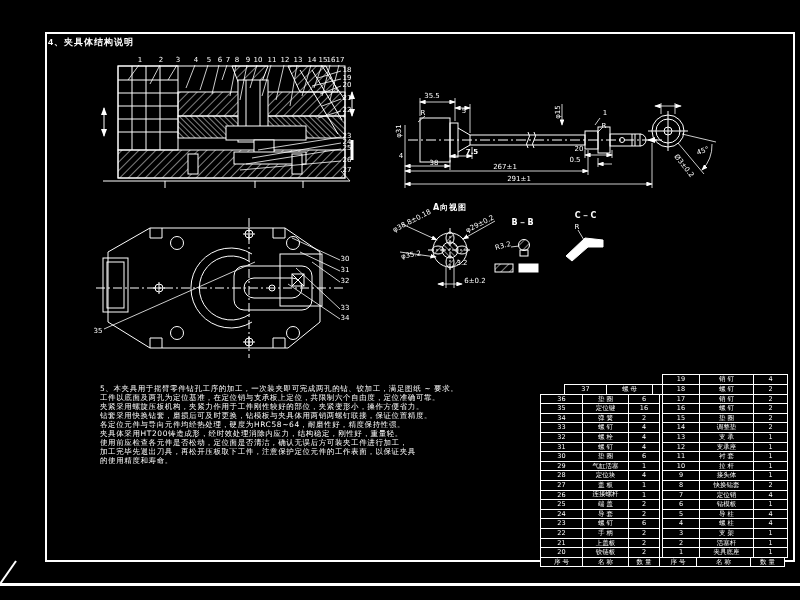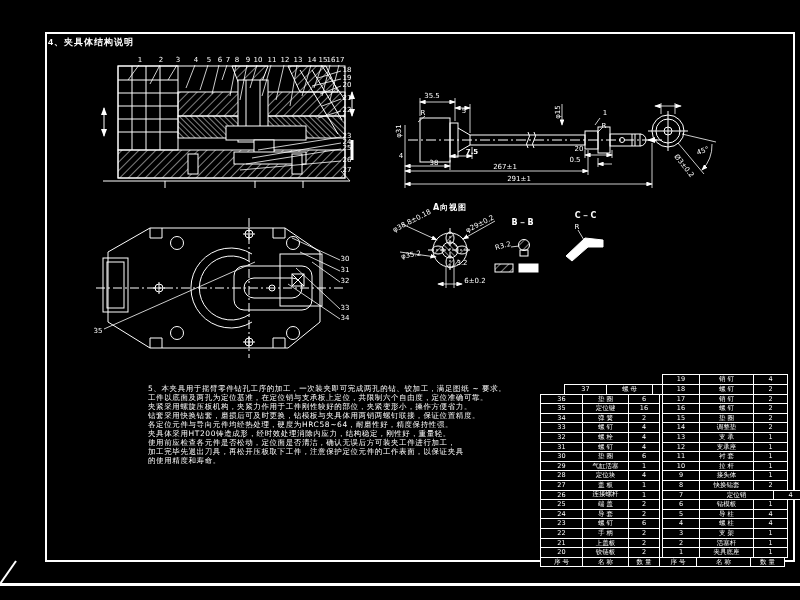"5、本夹具用于摇臂零件钻孔工序的加工，一次装夹即可完成两孔的钻、铰加工，满足图纸" .note-line { margin-left: 48px -> none }
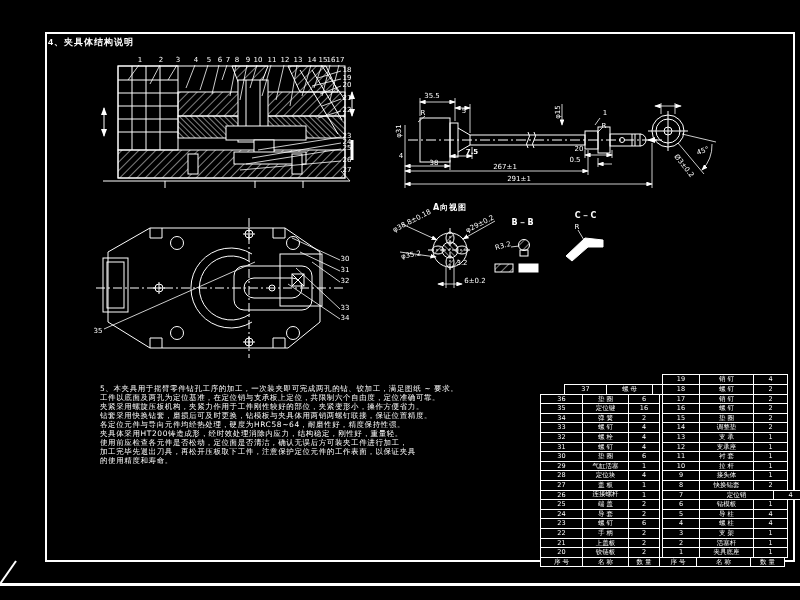"定位销" div.tcell { width: 75px -> 55px }
